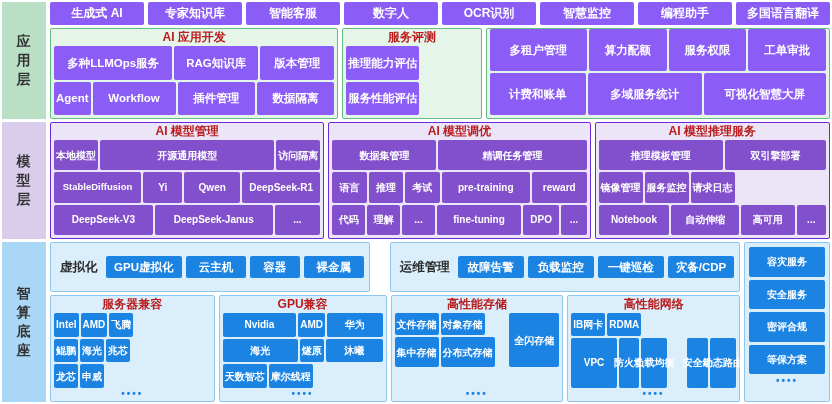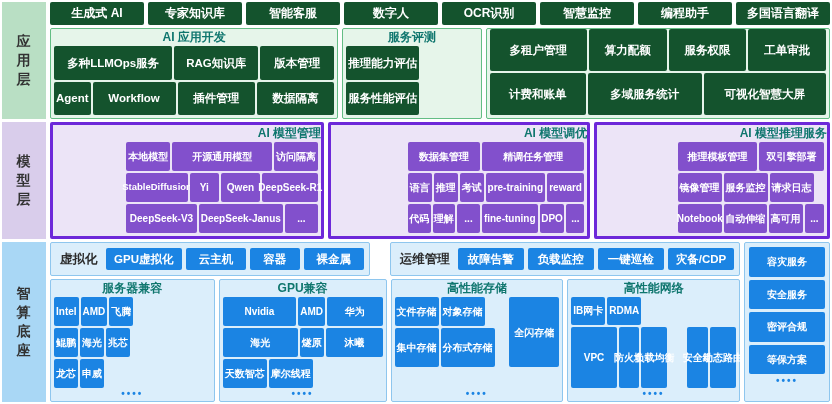"生成式 AI" .chip.g { background: #14532d -> #8b5cf6 }
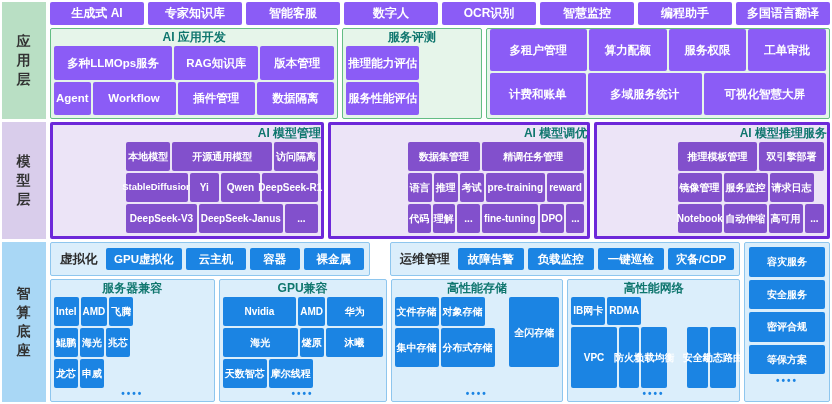"AI 应用开发" .panel-title { color: #0f766e -> #b91c1c }
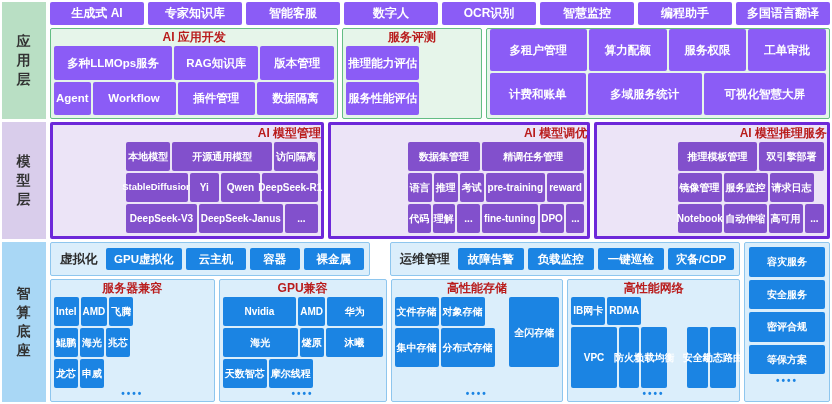"AI 模型管理" .panel.p { align-items: flex-end -> none; border: 3px solid #6d28d9 -> 1px solid #6d28d9 }
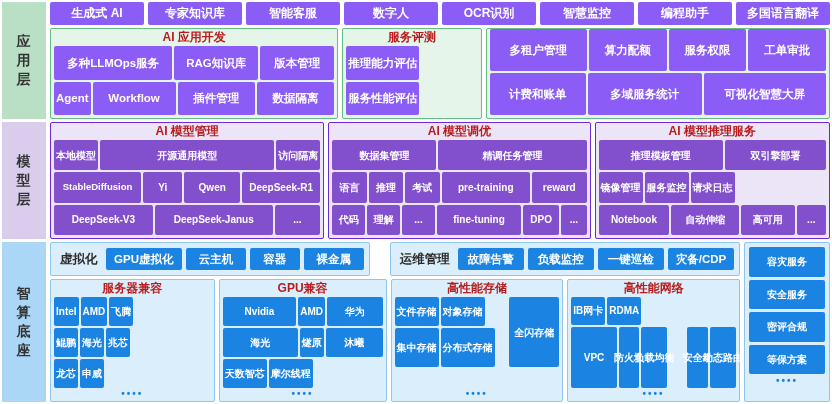"虚拟化" .infra-top { height: 34px -> 50px }
